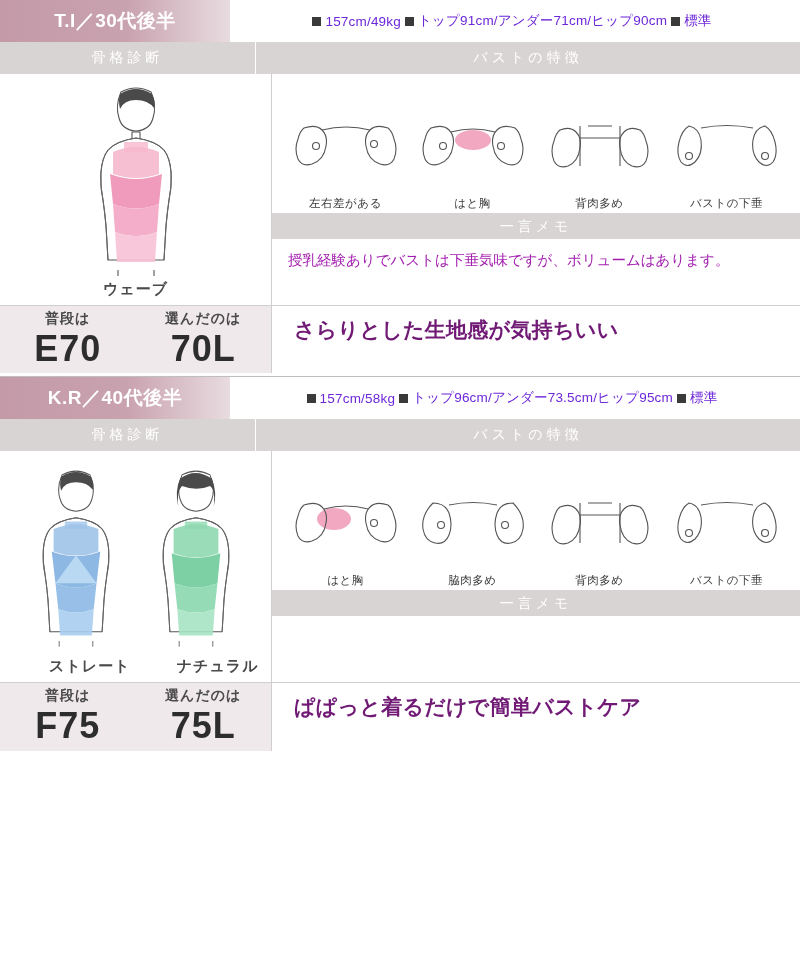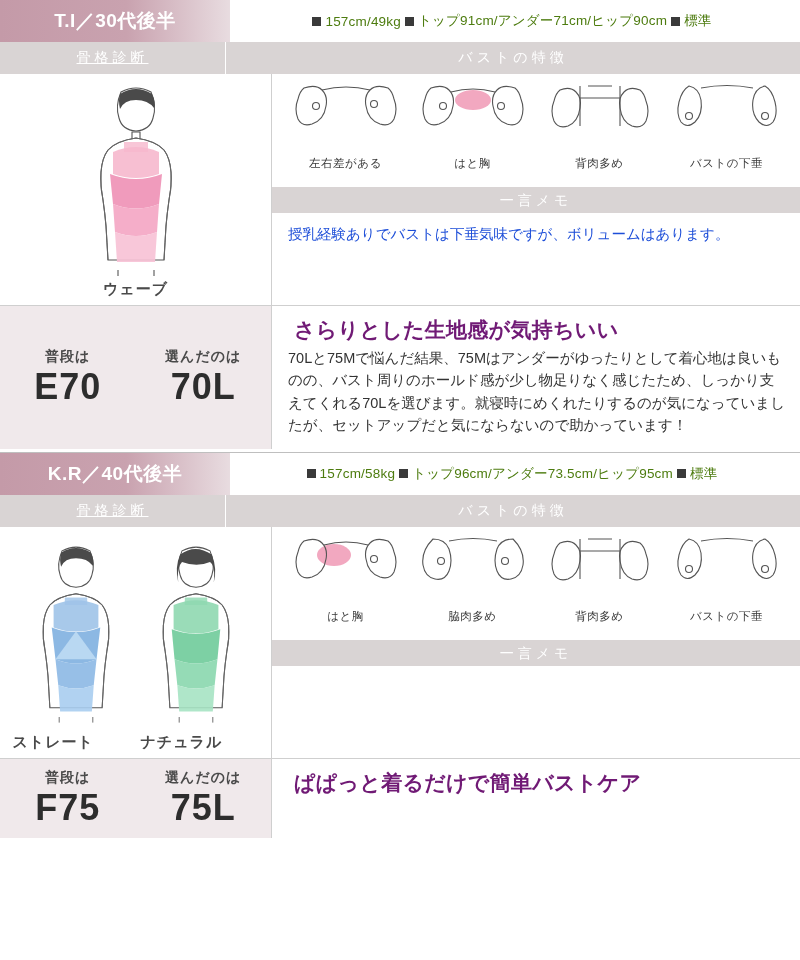"157cm/49kg" .p-stats { color: #4d7c0f -> #6d28d9 }
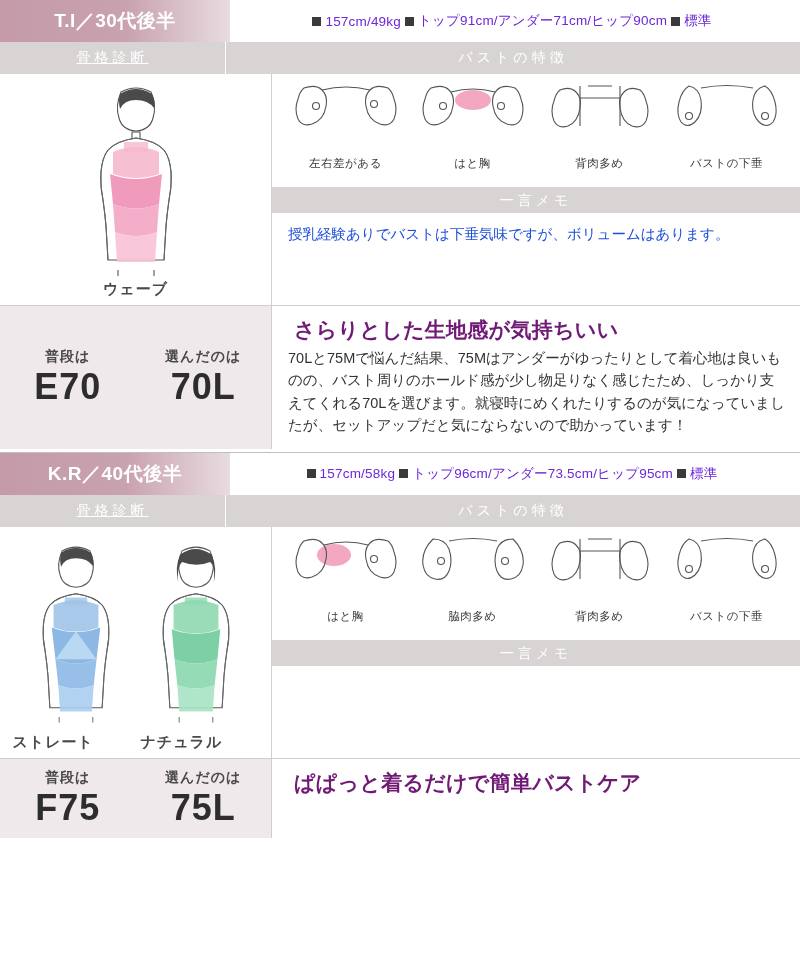"骨格診断" .ch-left { text-decoration: underline -> none; width: 226px -> 256px }
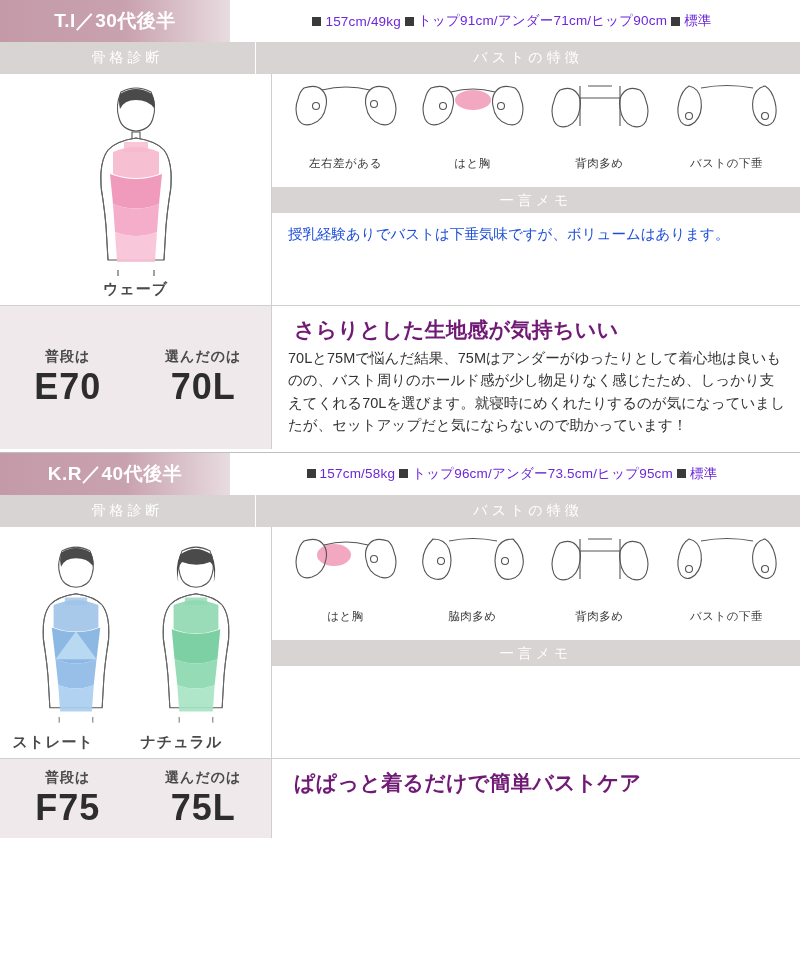"左右差がある" .bust-icons { margin-top: none -> 40px; padding: 6px 10px 16px 10px -> 6px 10px 2px 10px }
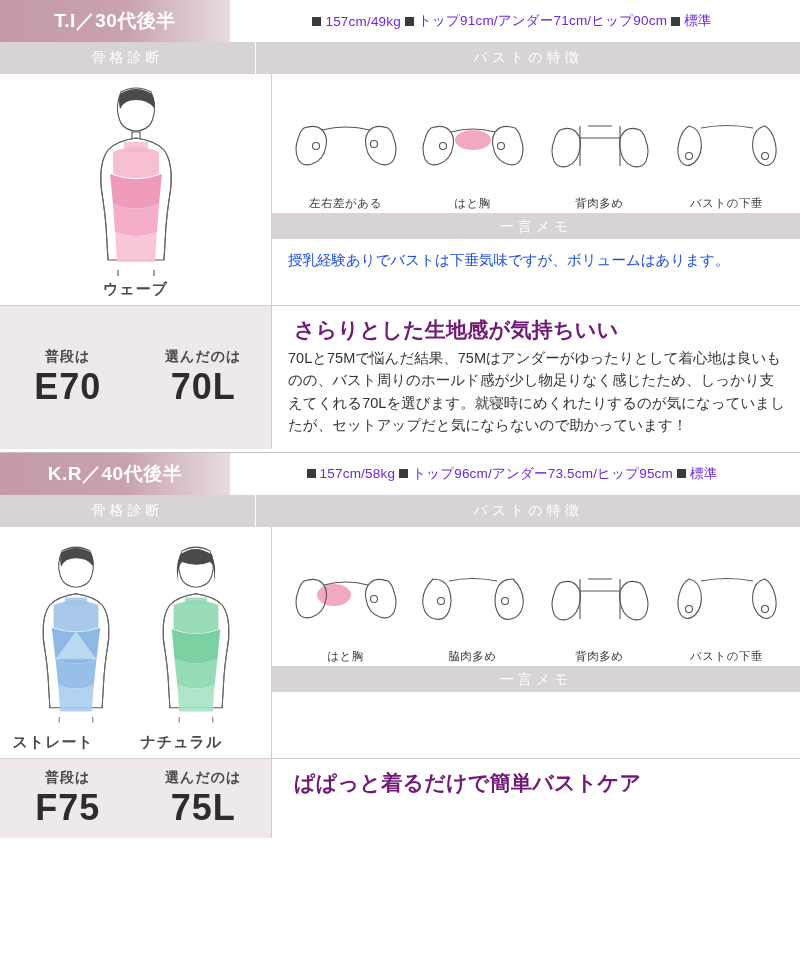"授乳経験ありでバストは下垂気味ですが、ボリュームはあります。" .memo-body { color: #1d4ed8 -> #a21caf }
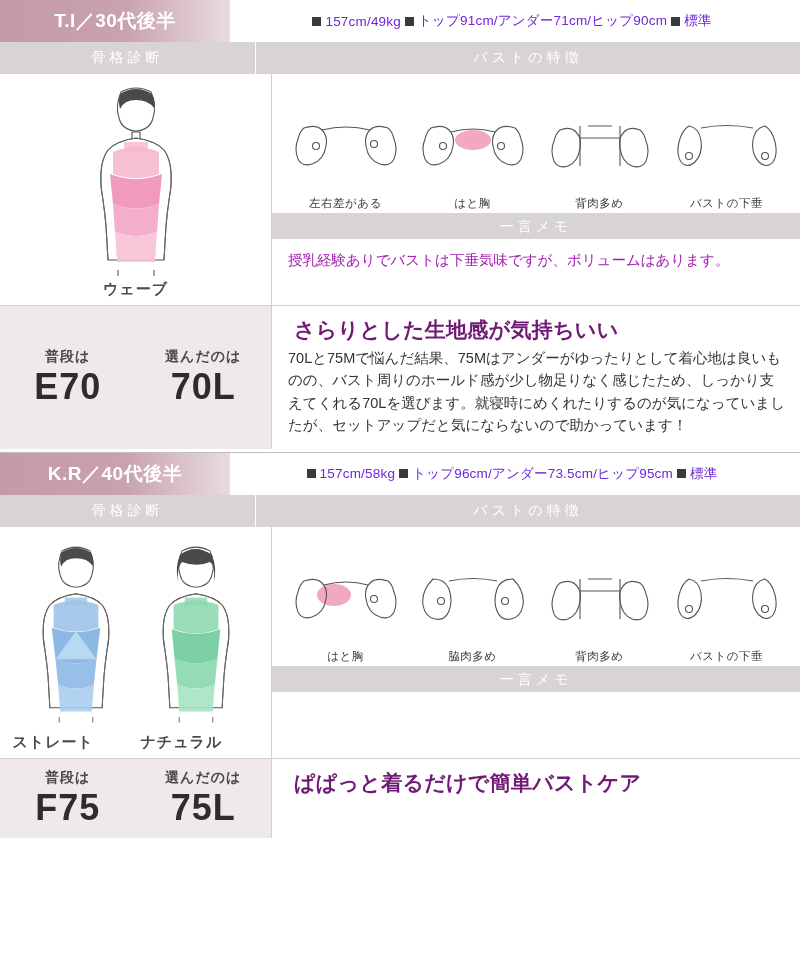"ウェーブ" .fig-caption { text-align: left -> right }
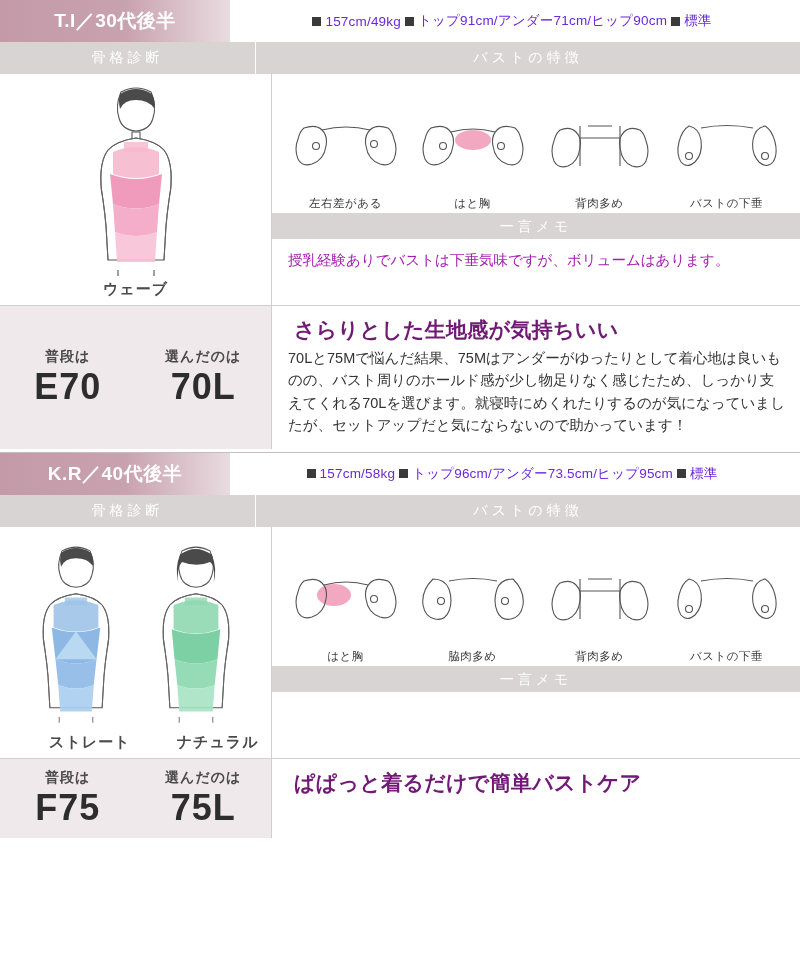"普段は" .sizes { padding: 10px 0 -> 4px 0 }
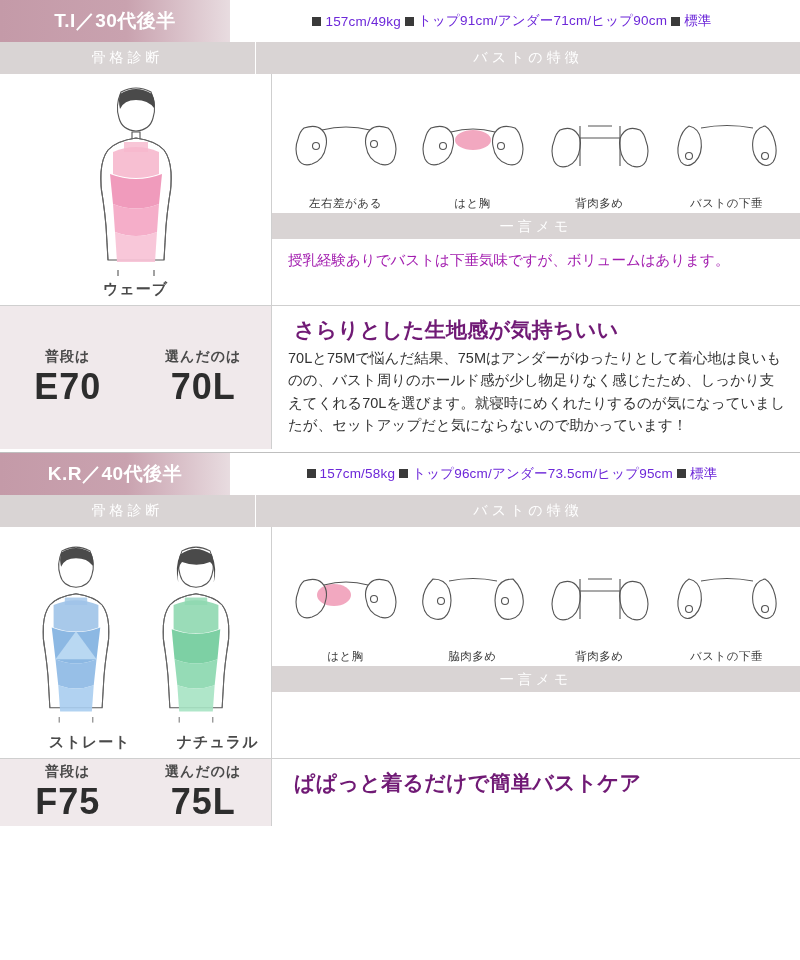"70Lと75Mで悩んだ結果、75Mはアンダーがゆったりとして着心地は良いものの、" p { html: <p>70Lと75Mで悩んだ結果、75Mはアンダーがゆったりとして着心地は良いものの、バスト周りのホールド感が少し物足りなく感じたため、しっかり支えてくれる70Lを選びます。就寝時にめくれたりするのが気になっていましたが、セットアップだと気にならないので助かっています！</p> -> none }
